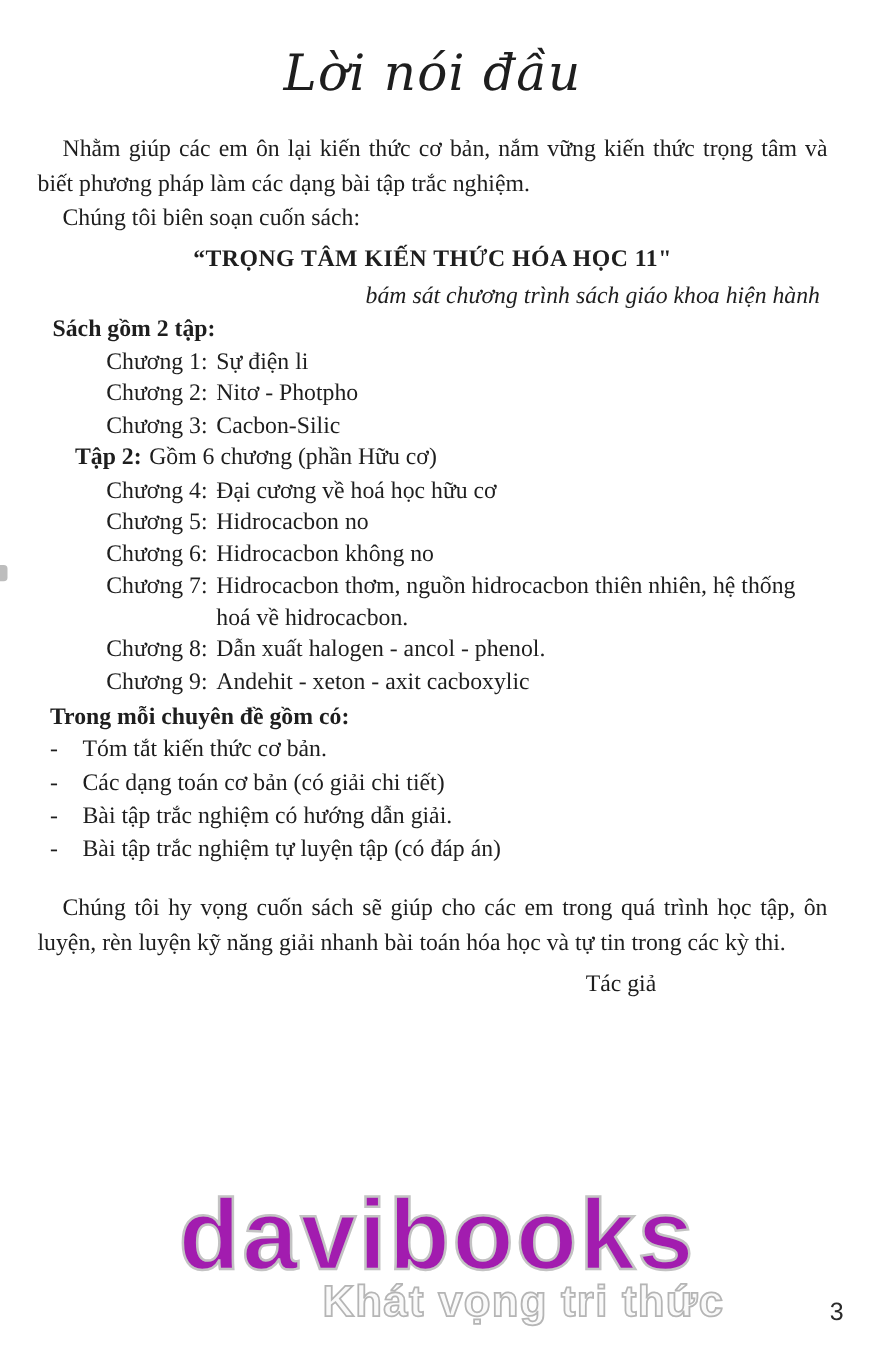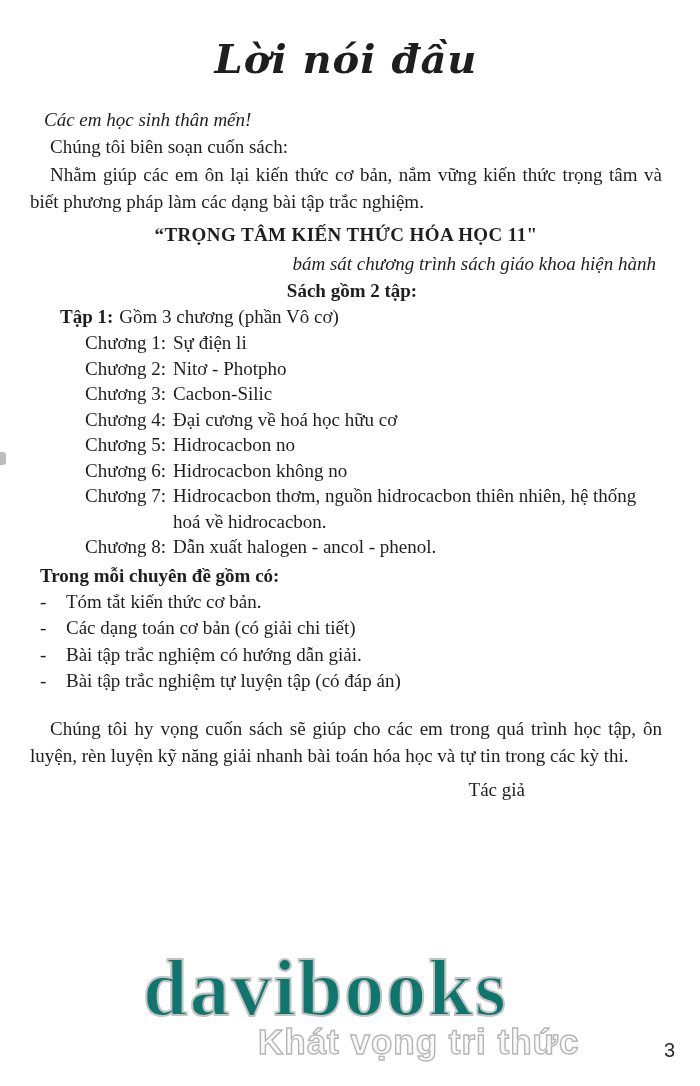"Lời nói đầu" .script-title { font-weight: bold -> normal }
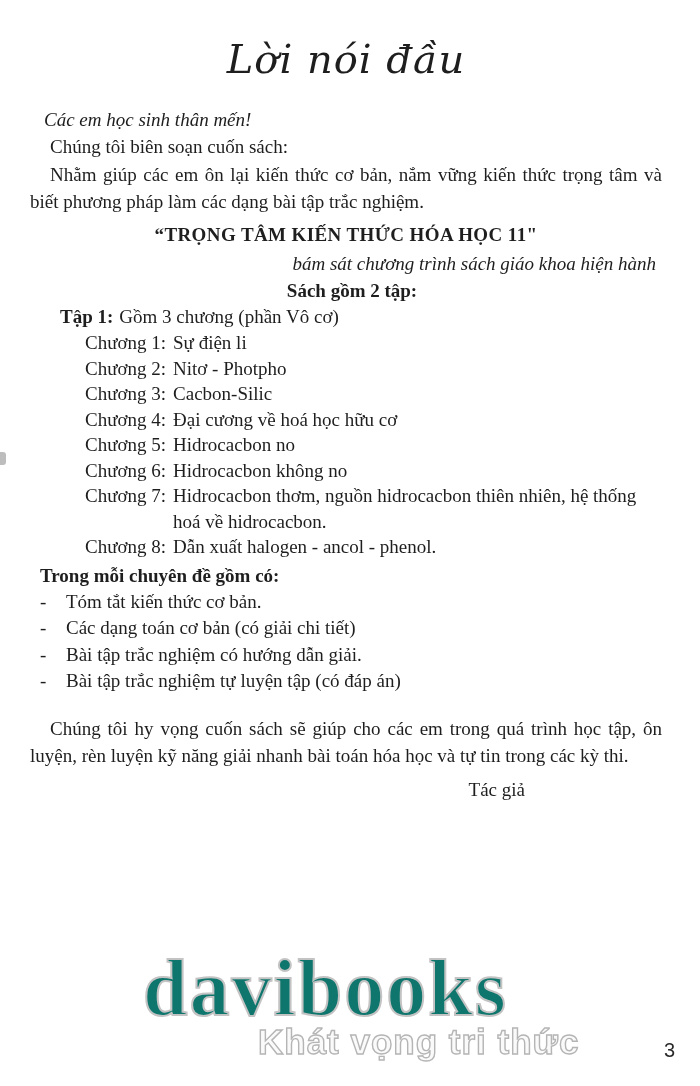"Các em học sinh thân" p.greeting { html: <p>Các em học sinh thân mến!</p> -> none }
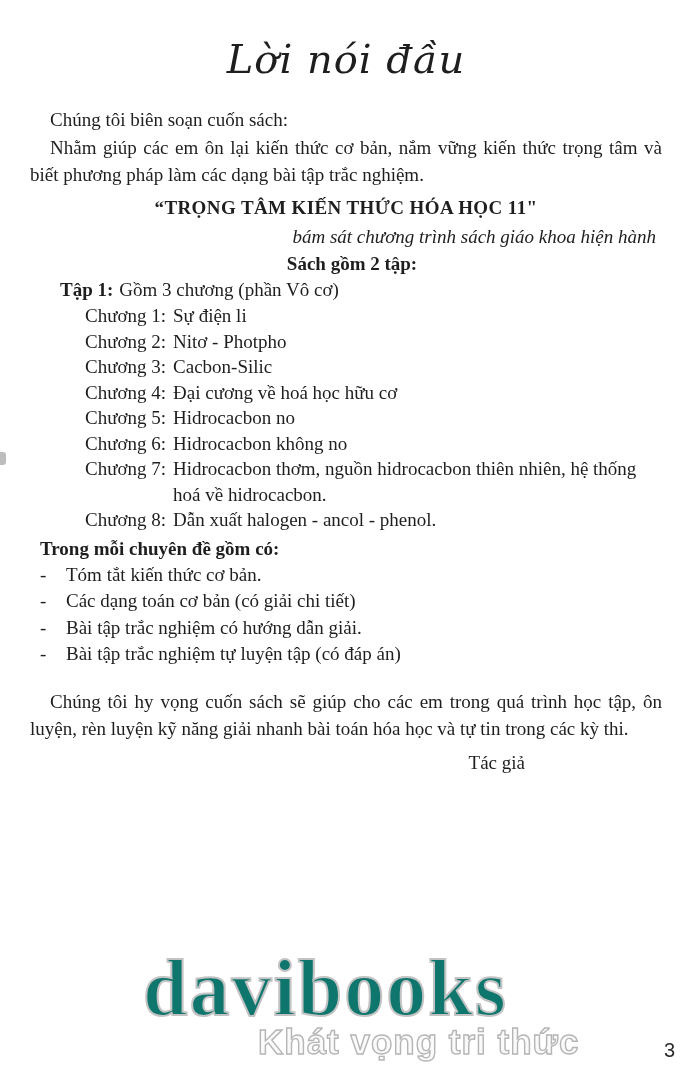"Chúng tôi biên soạn cuốn" p.para { order: before "Nhằm giúp các em ôn" -> after "Nhằm giúp các em ôn" }
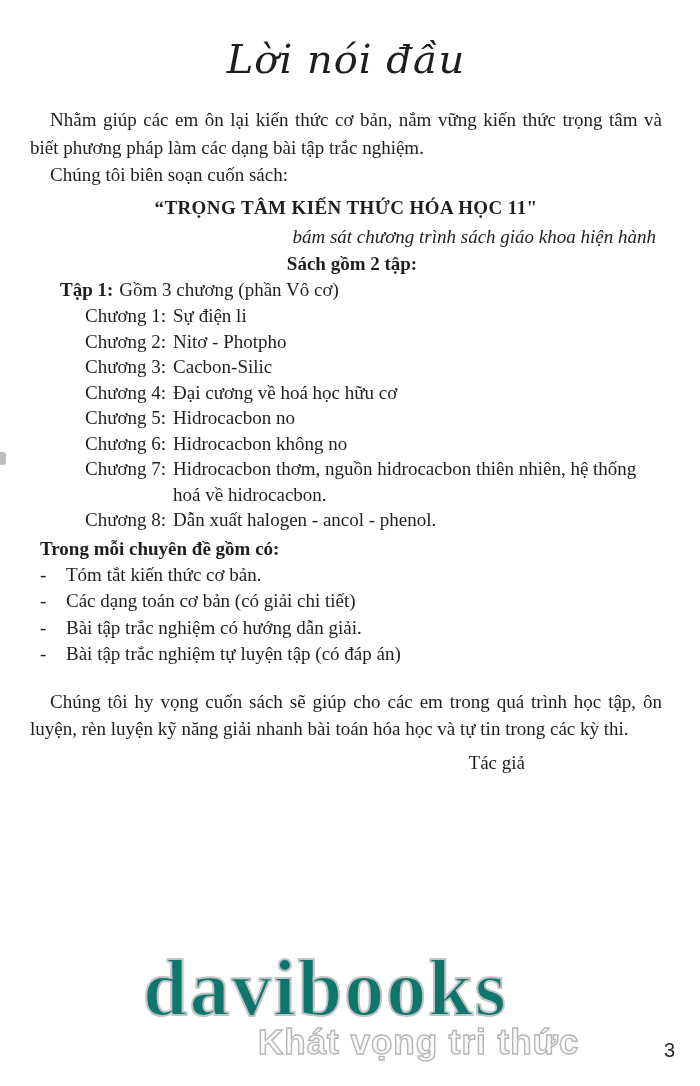"Sách gồm 2 tập:" .series-heading { text-align: center -> none }
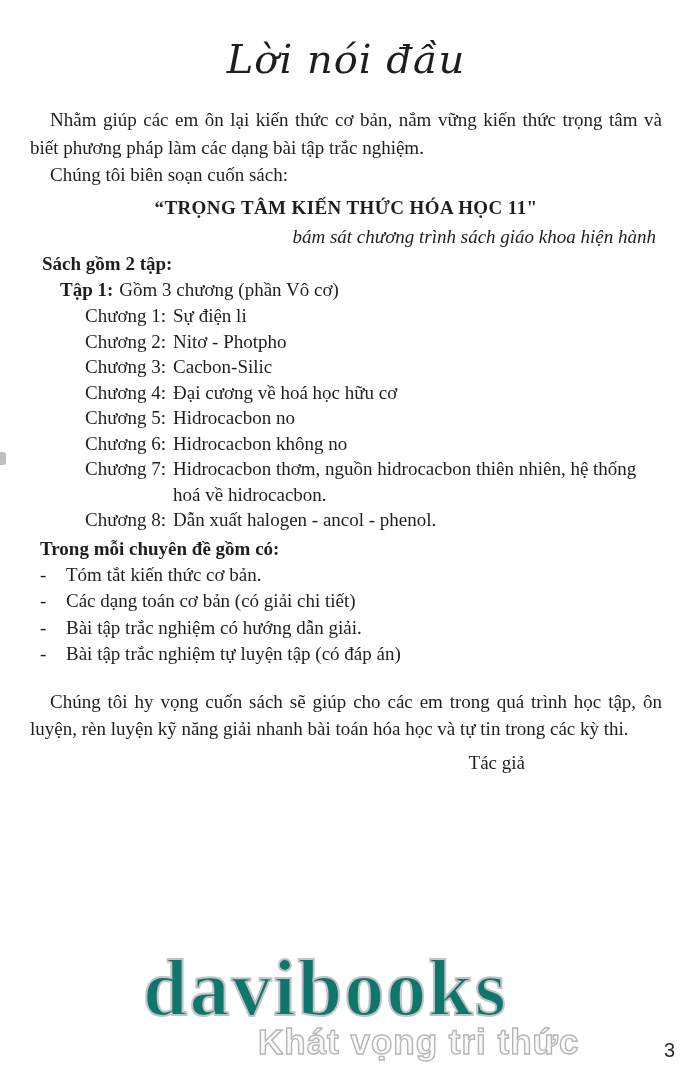"Tập 1: Gồm 3 chương" div.volume { html: <div> <span>Tập 1:</span><span>Gồm 3 chương (phần Vô cơ)</span> </div> -> none }
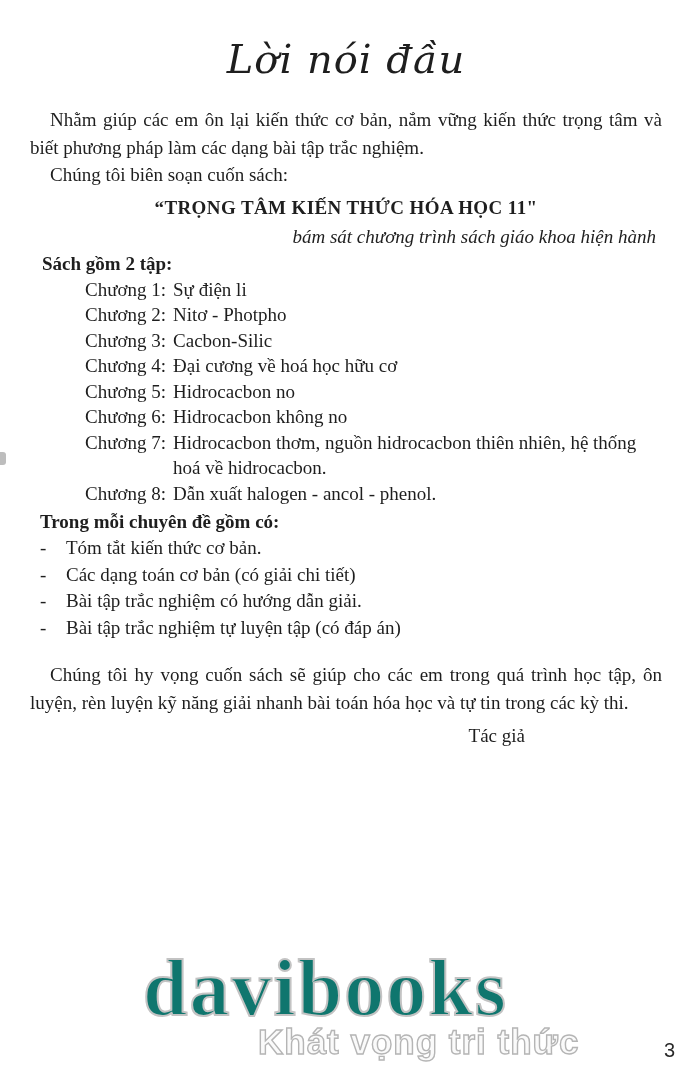"Tập 2: Gồm 6 chương" div.volume { html: none -> <div> <span>Tập 2:</span><span>Gồm 6 chương (phần Hữu cơ)</span> </div> }
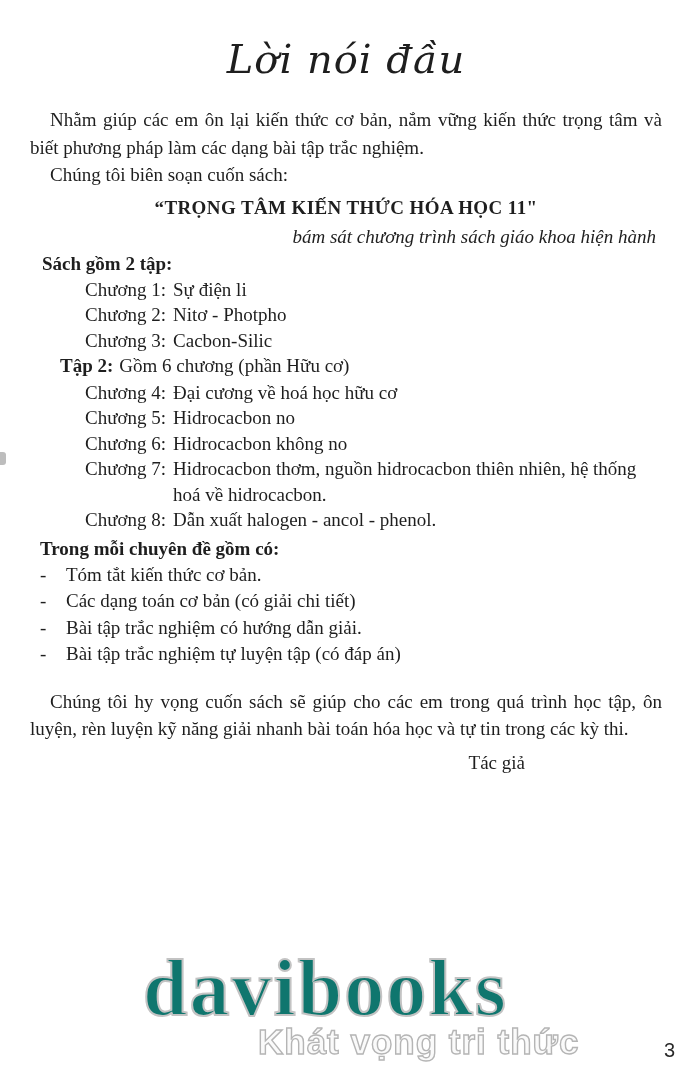"Chương 9:" div.chapter { html: none -> <div> <span>Chương 9:</span> <span>Andehit - xeton - axit cacboxylic</span> </div> }
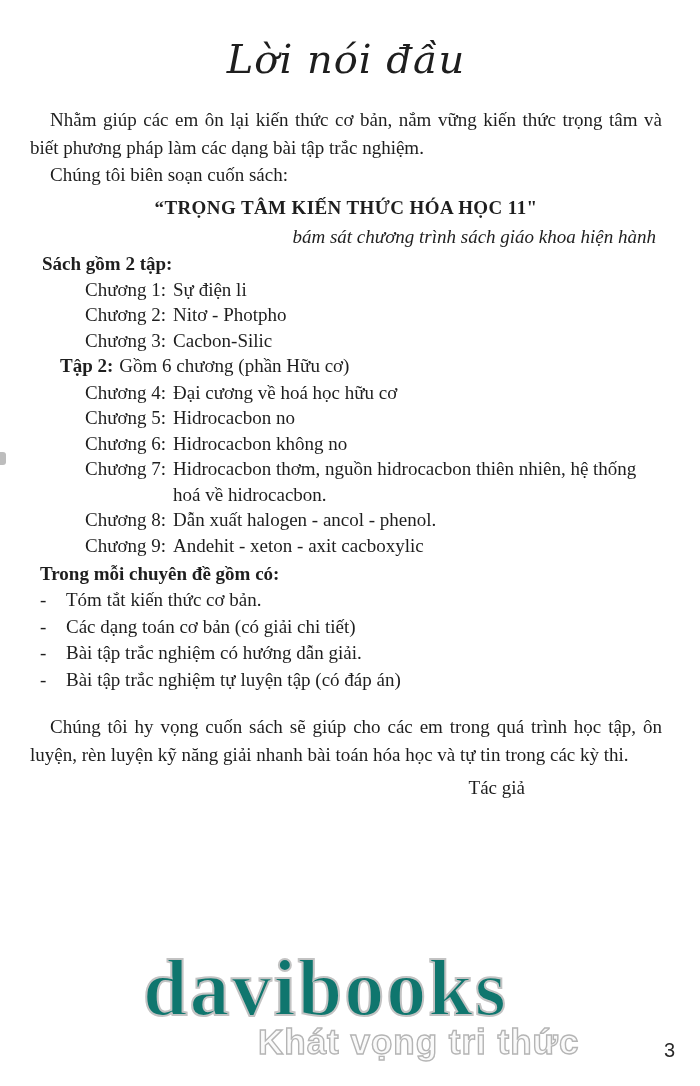"davibooks" .watermark-brand { color: #0f766e -> #a21caf; font-family: Liberation Serif, serif -> Liberation Sans, sans-serif }
